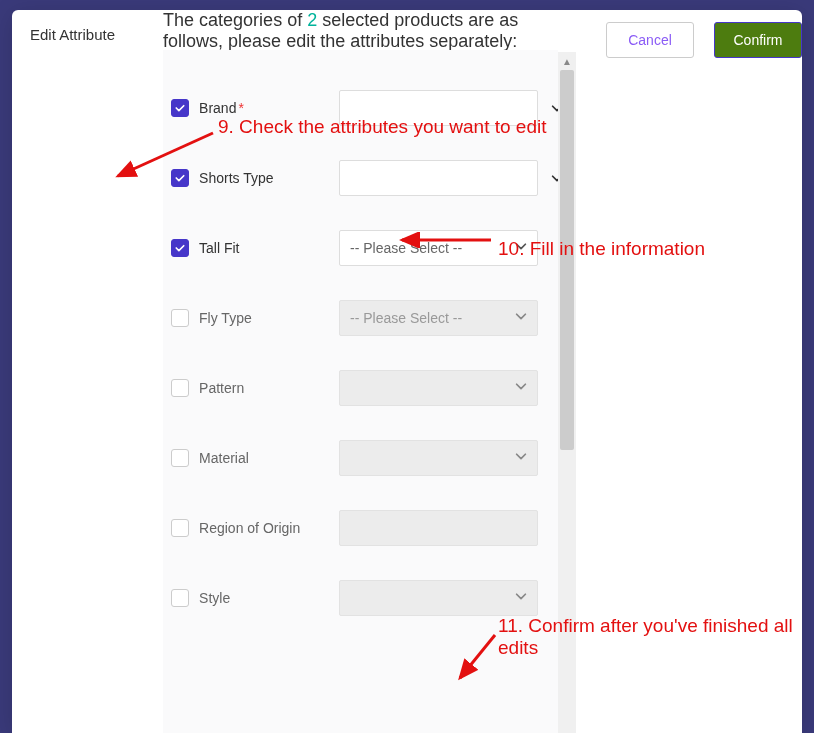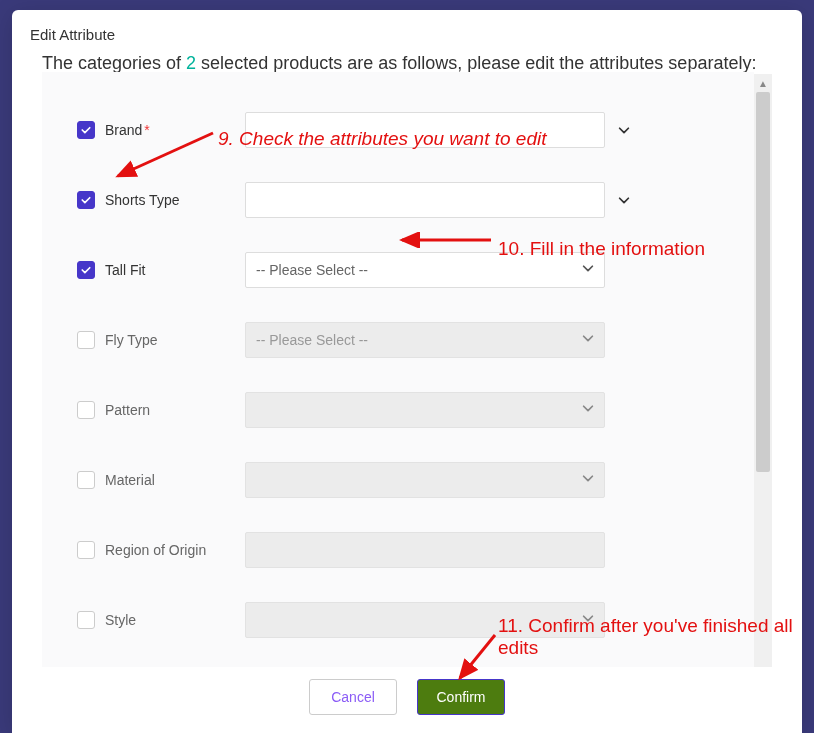"Edit Attribute" .modal { flex-direction: column -> row }
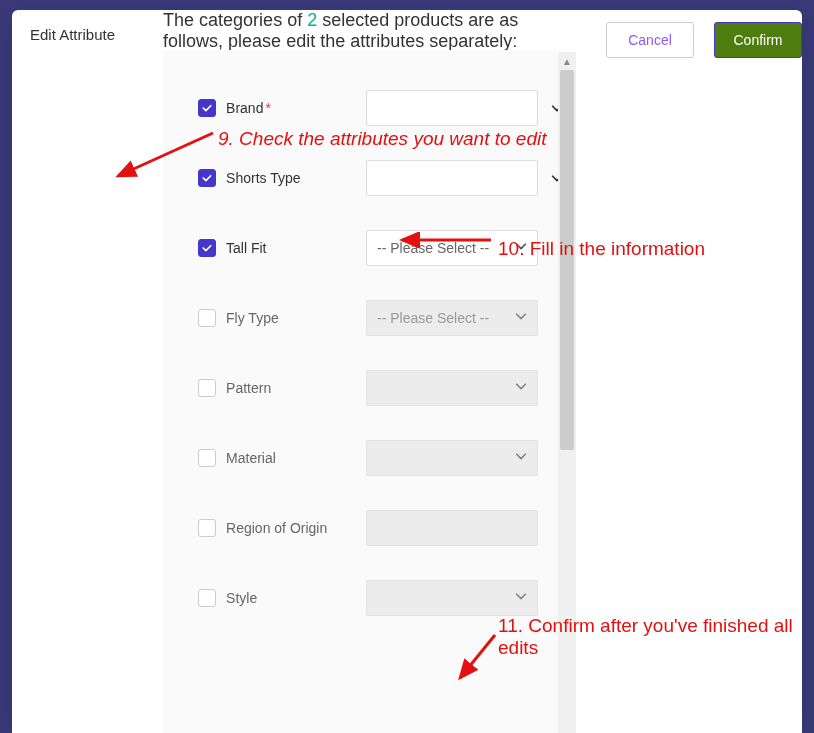"Brand *" .attr-row { margin-left: 27px -> none }
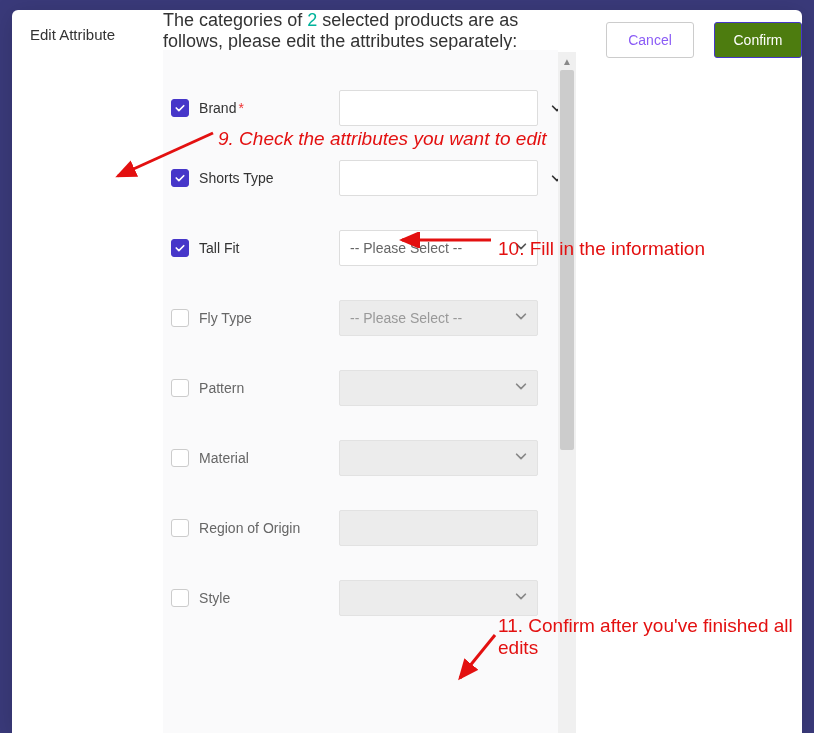"9. Check the attributes you" div.anno { font-style: italic -> none; top: 128px -> 116px }
